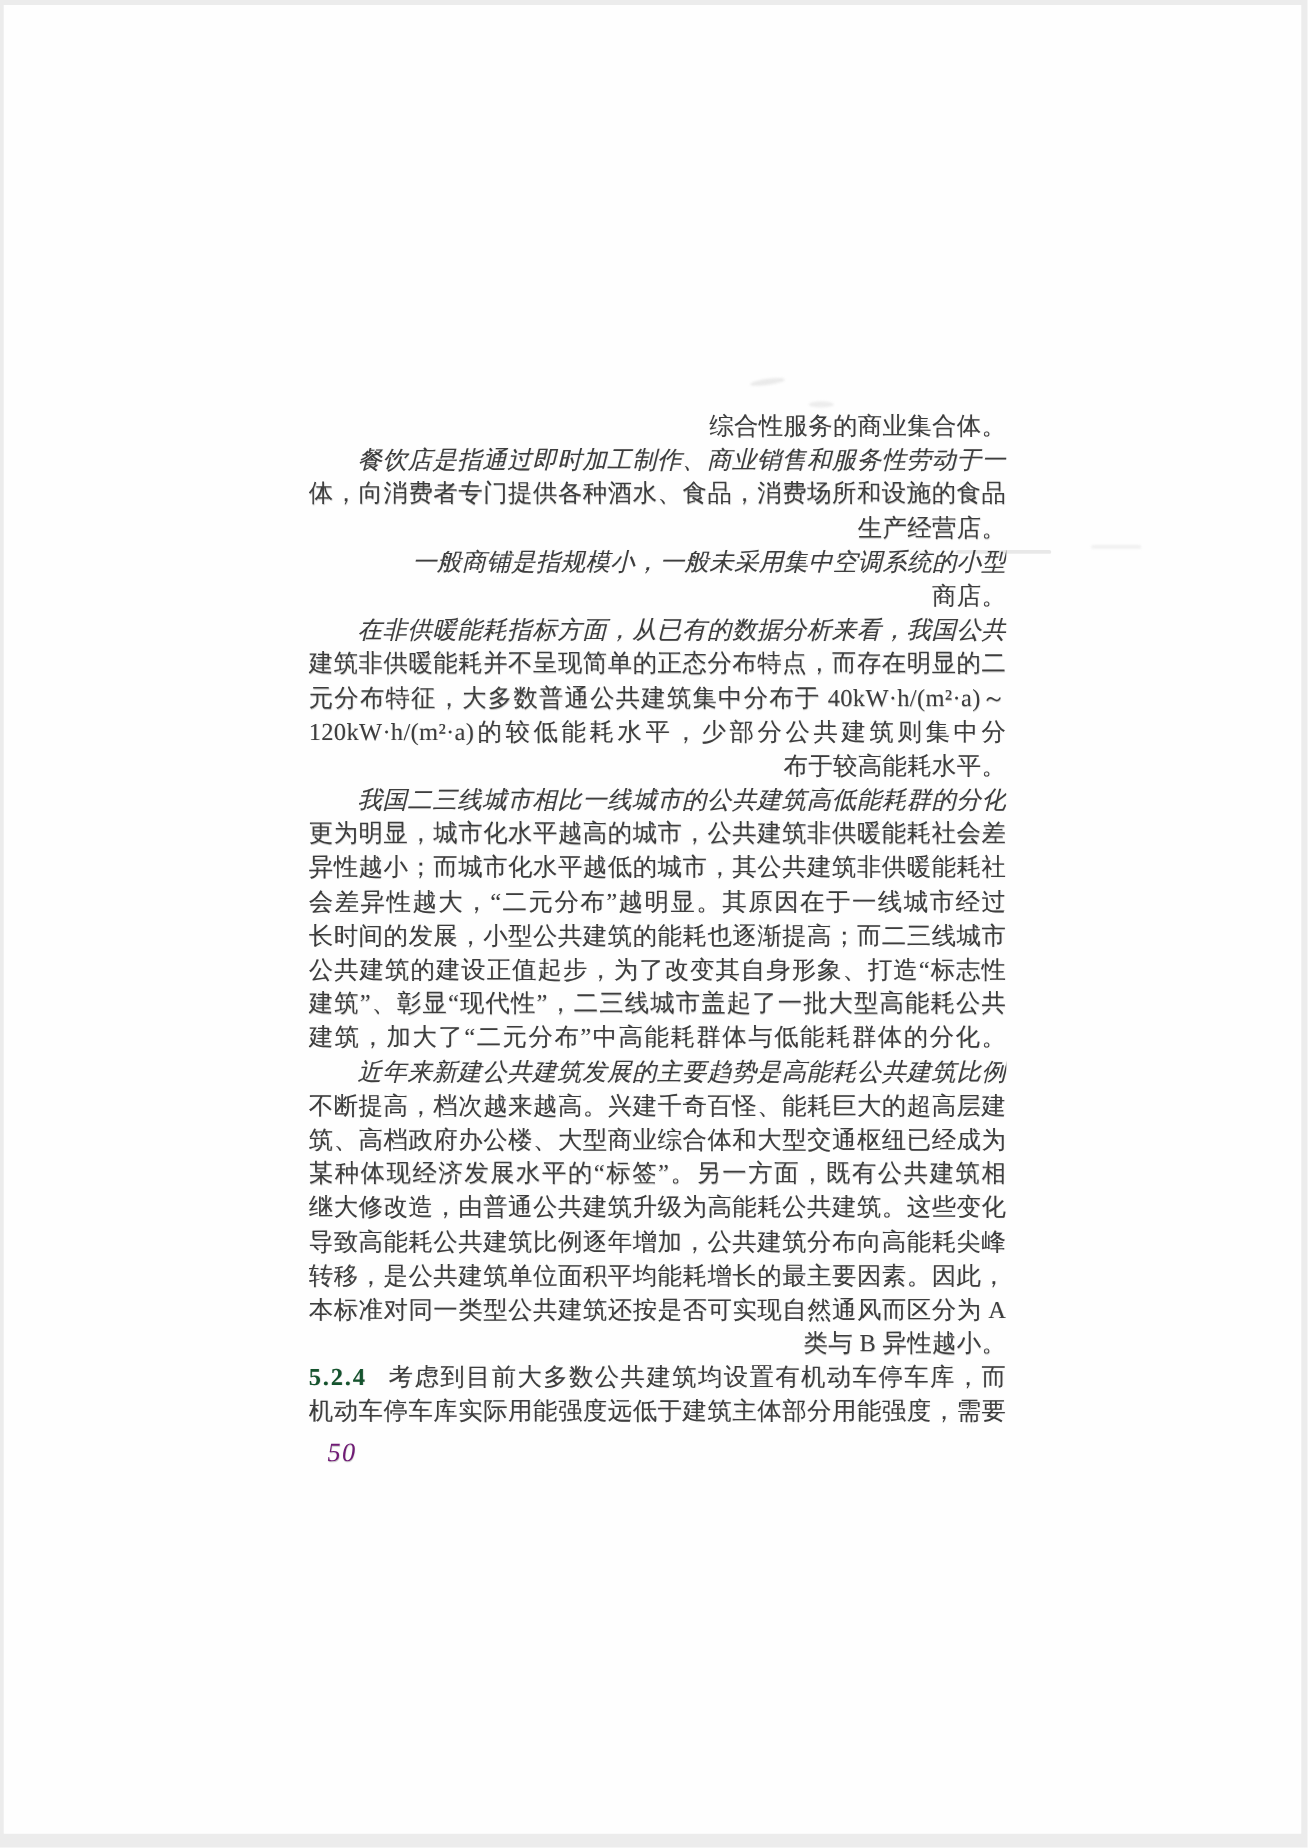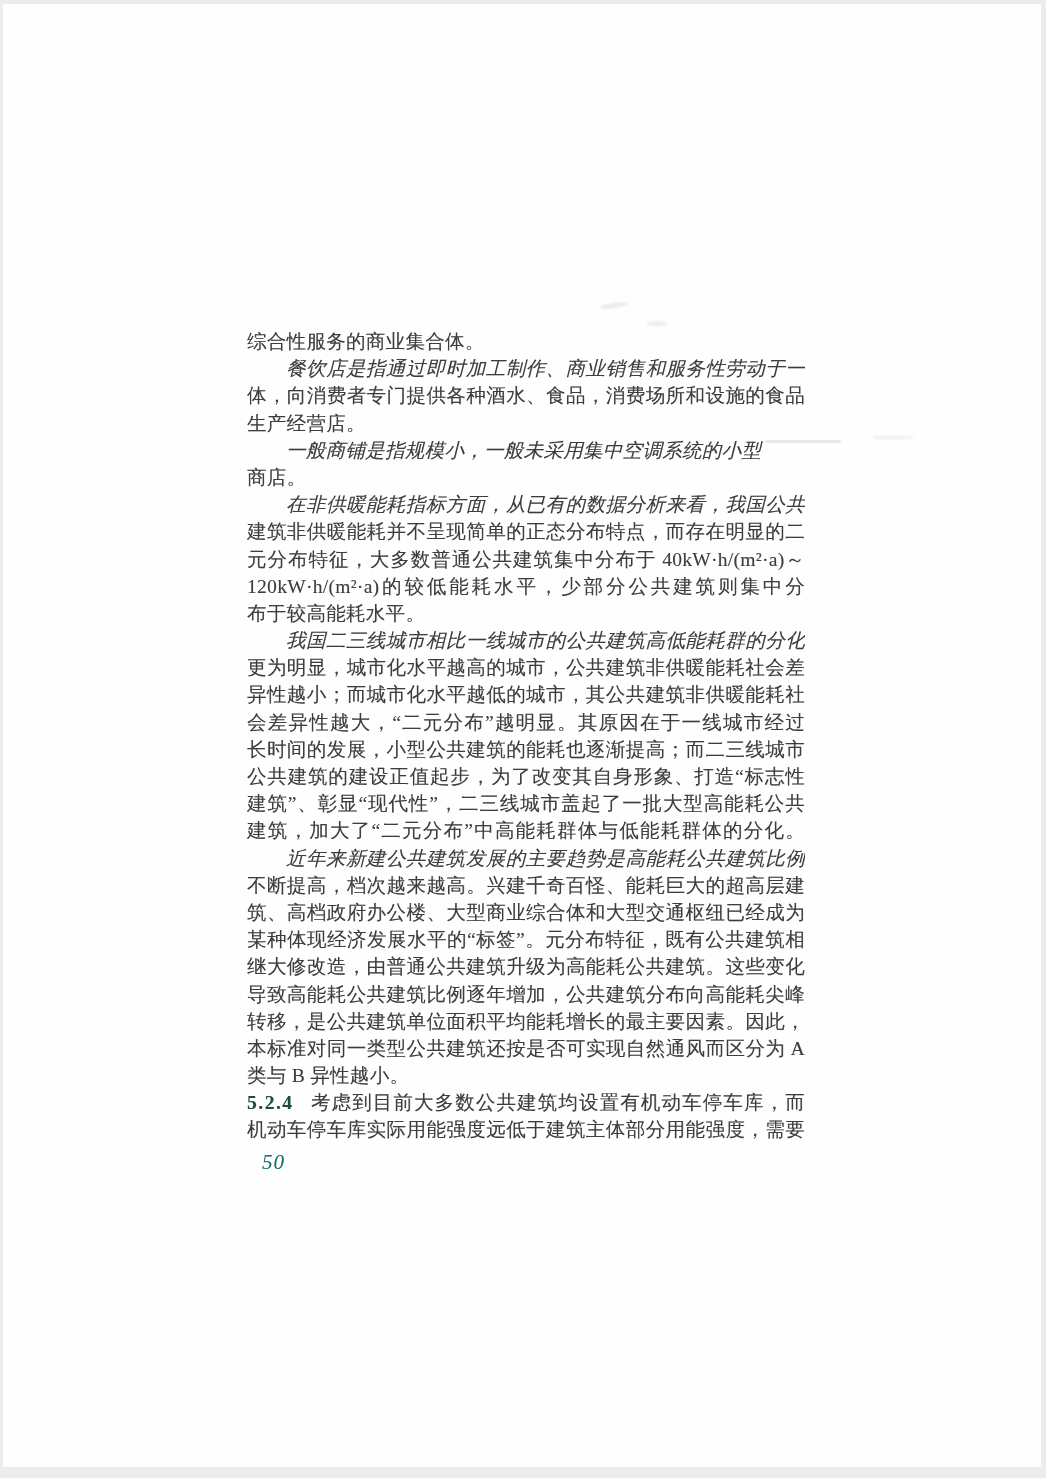"综合性服务的商业集合体。" .line { text-align: left -> right }
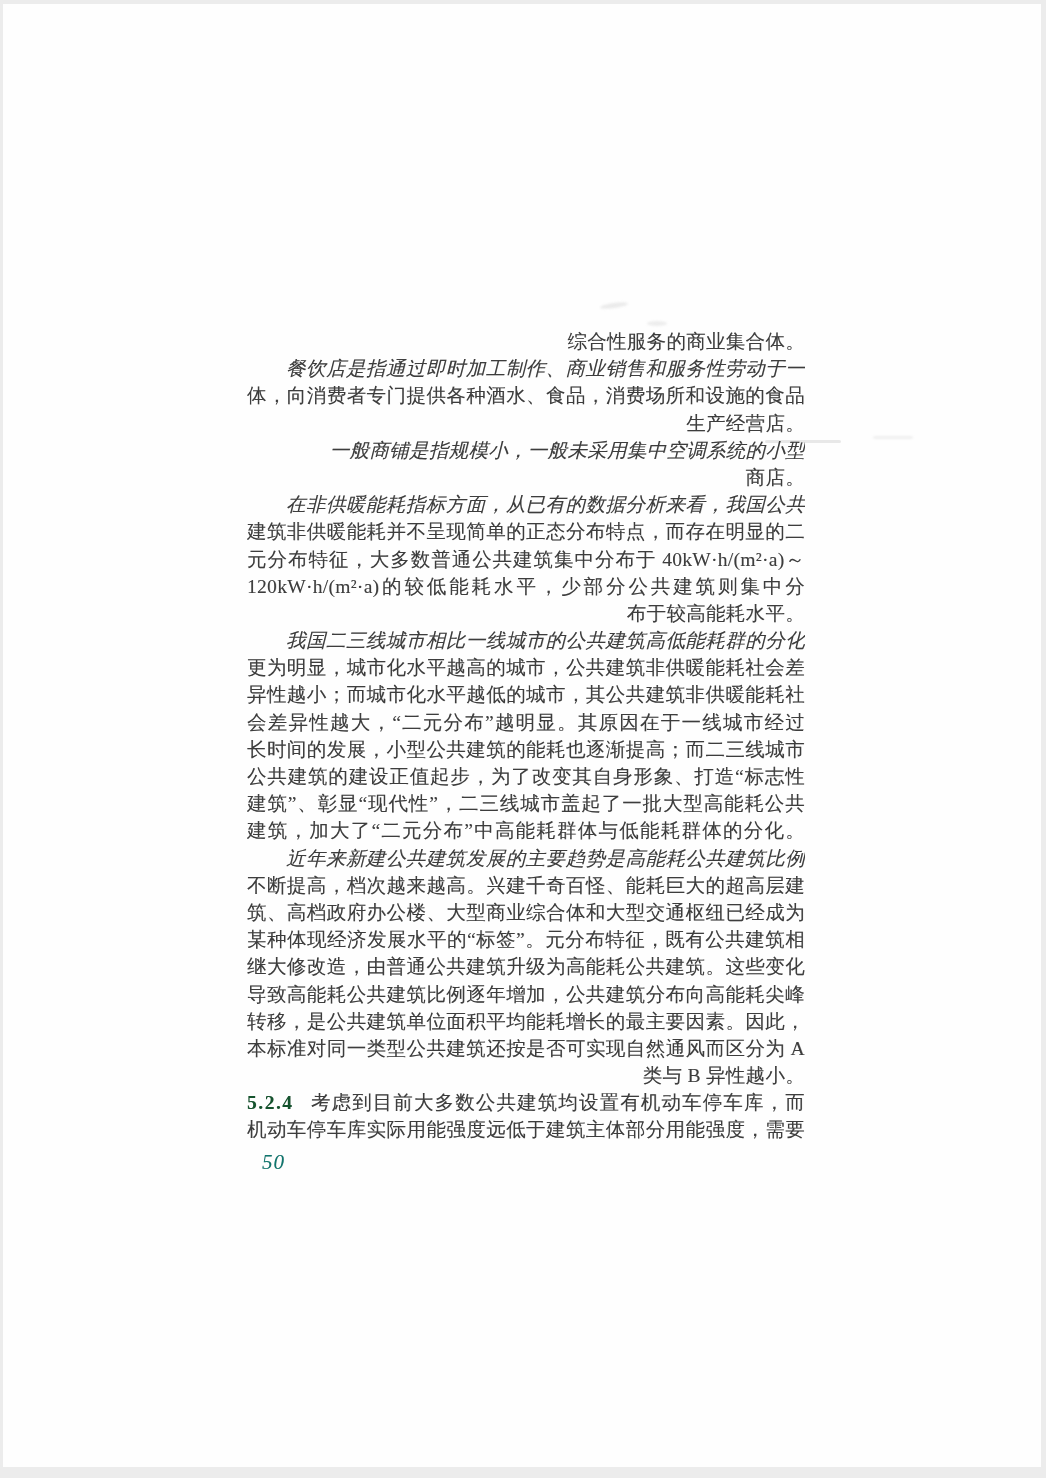"某种体现经济发展水平的“标签”。元分布特征，既有公共建筑相" div.line { text: 元分布特征 -> 另一方面 }
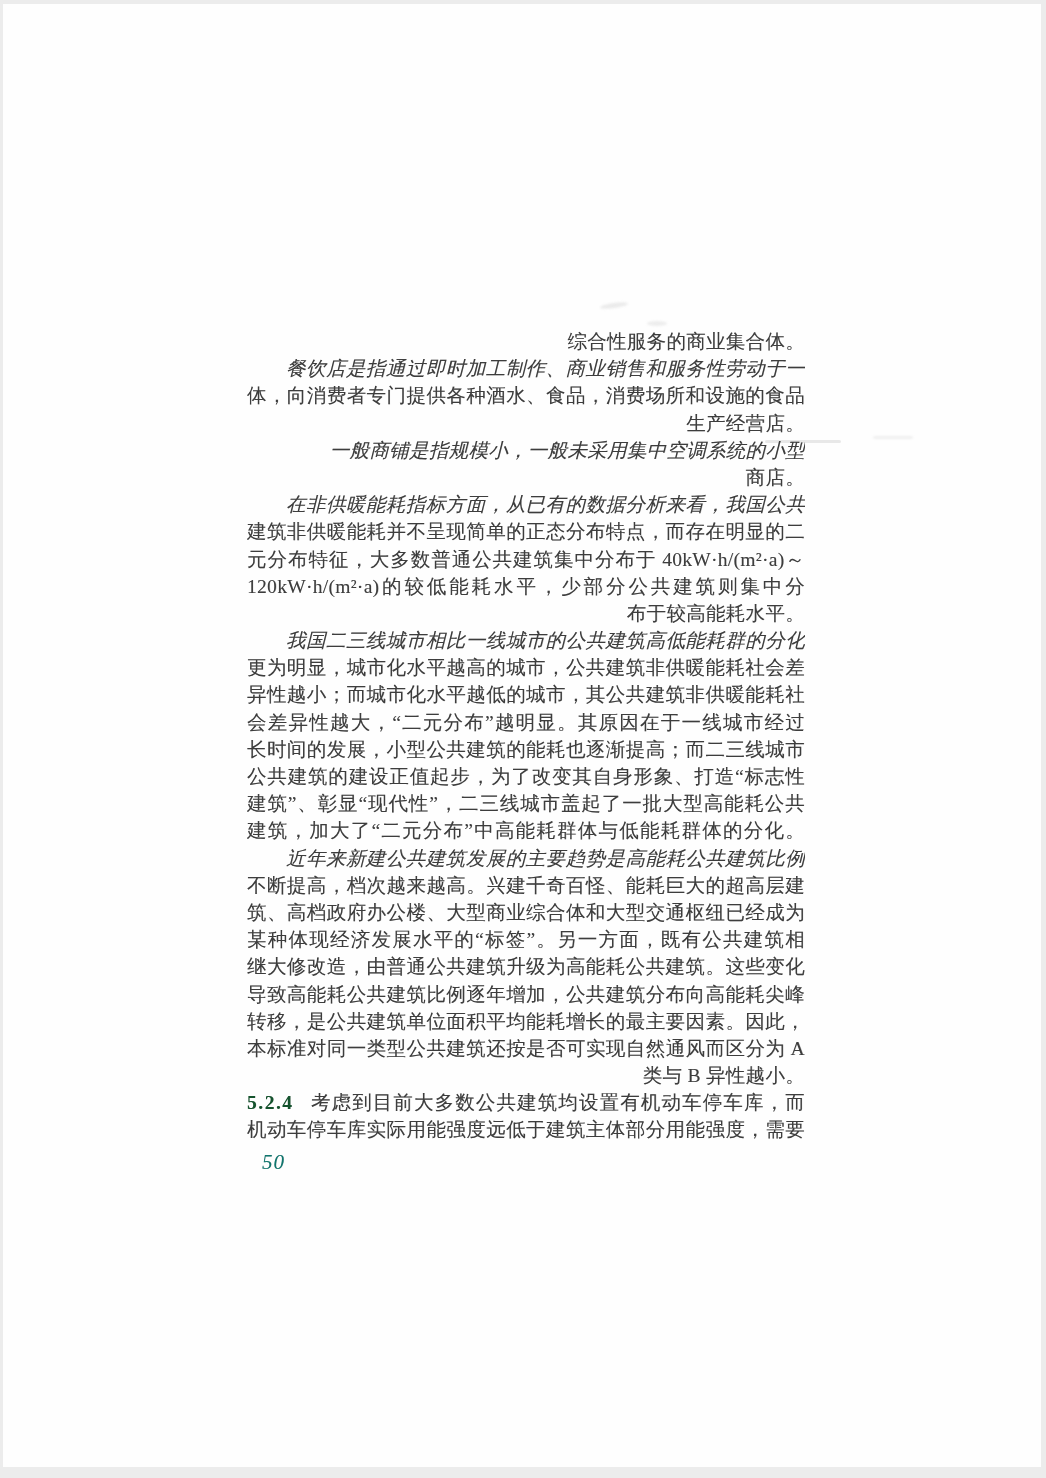"50" .pageno { color: #0f766e -> #701a75 }
